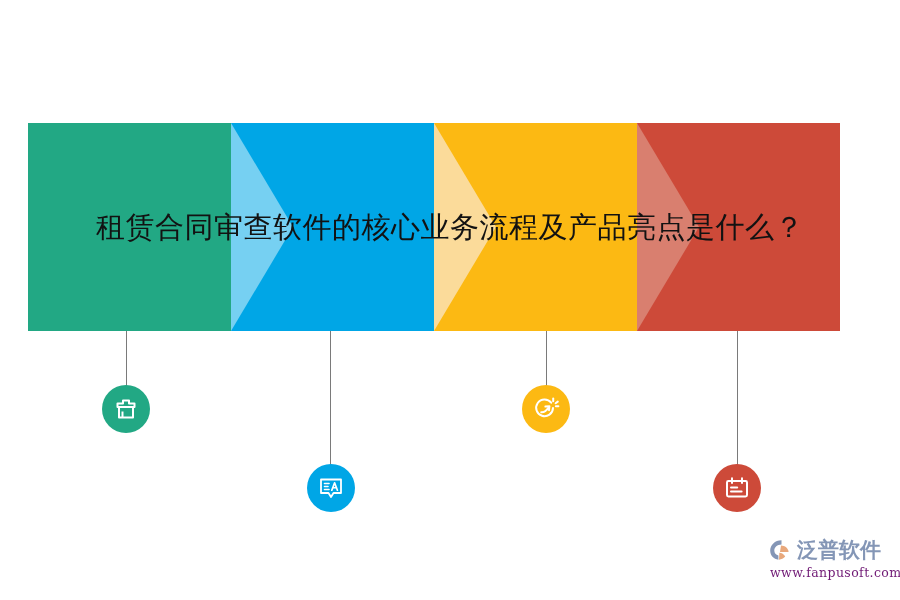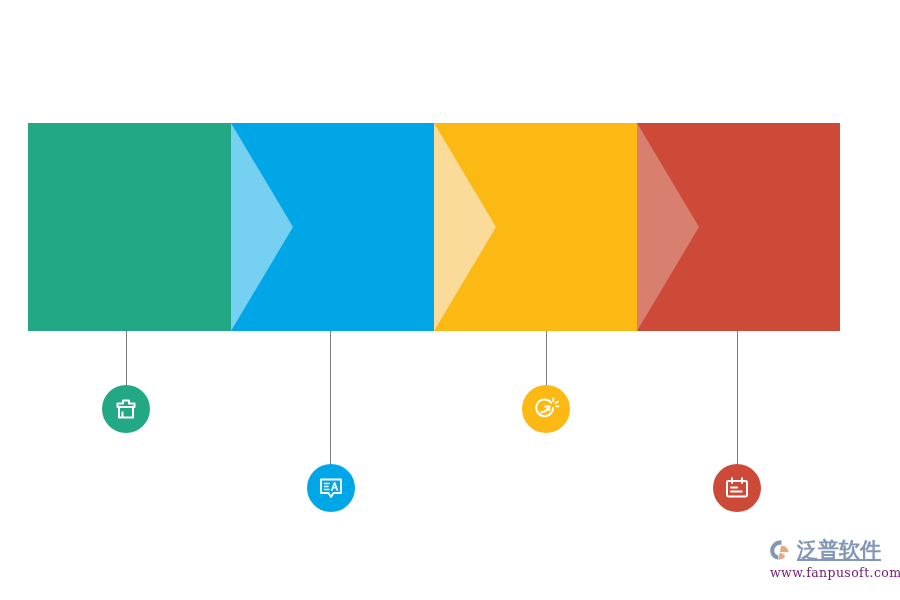"租赁合同审查软件的核心业务流程及产品亮点是什么？" div.banner-title { html: none -> <div>租赁合同审查软件的核心业务流程及产品亮点是什么？</div> }
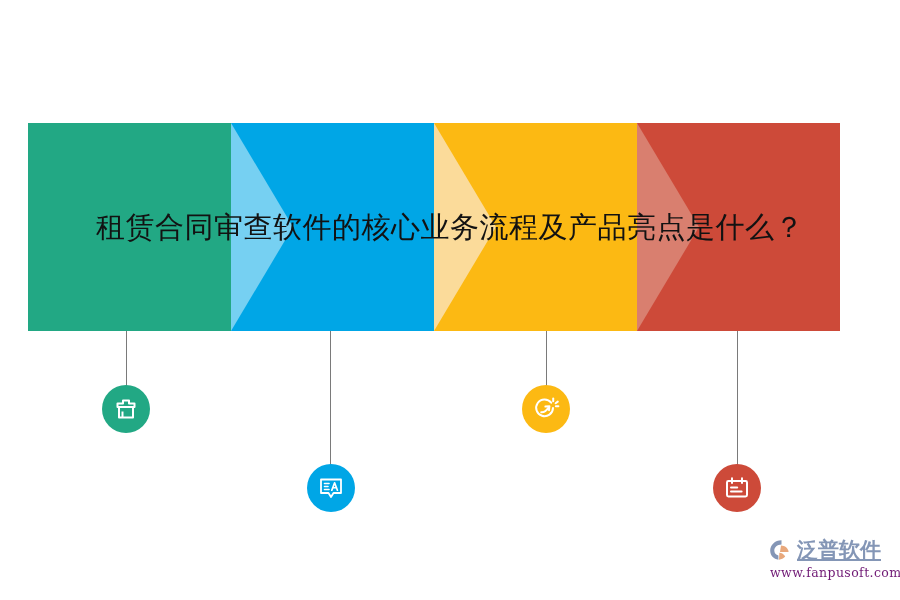"泛普软件" .logo-name { text-decoration: underline -> none }
